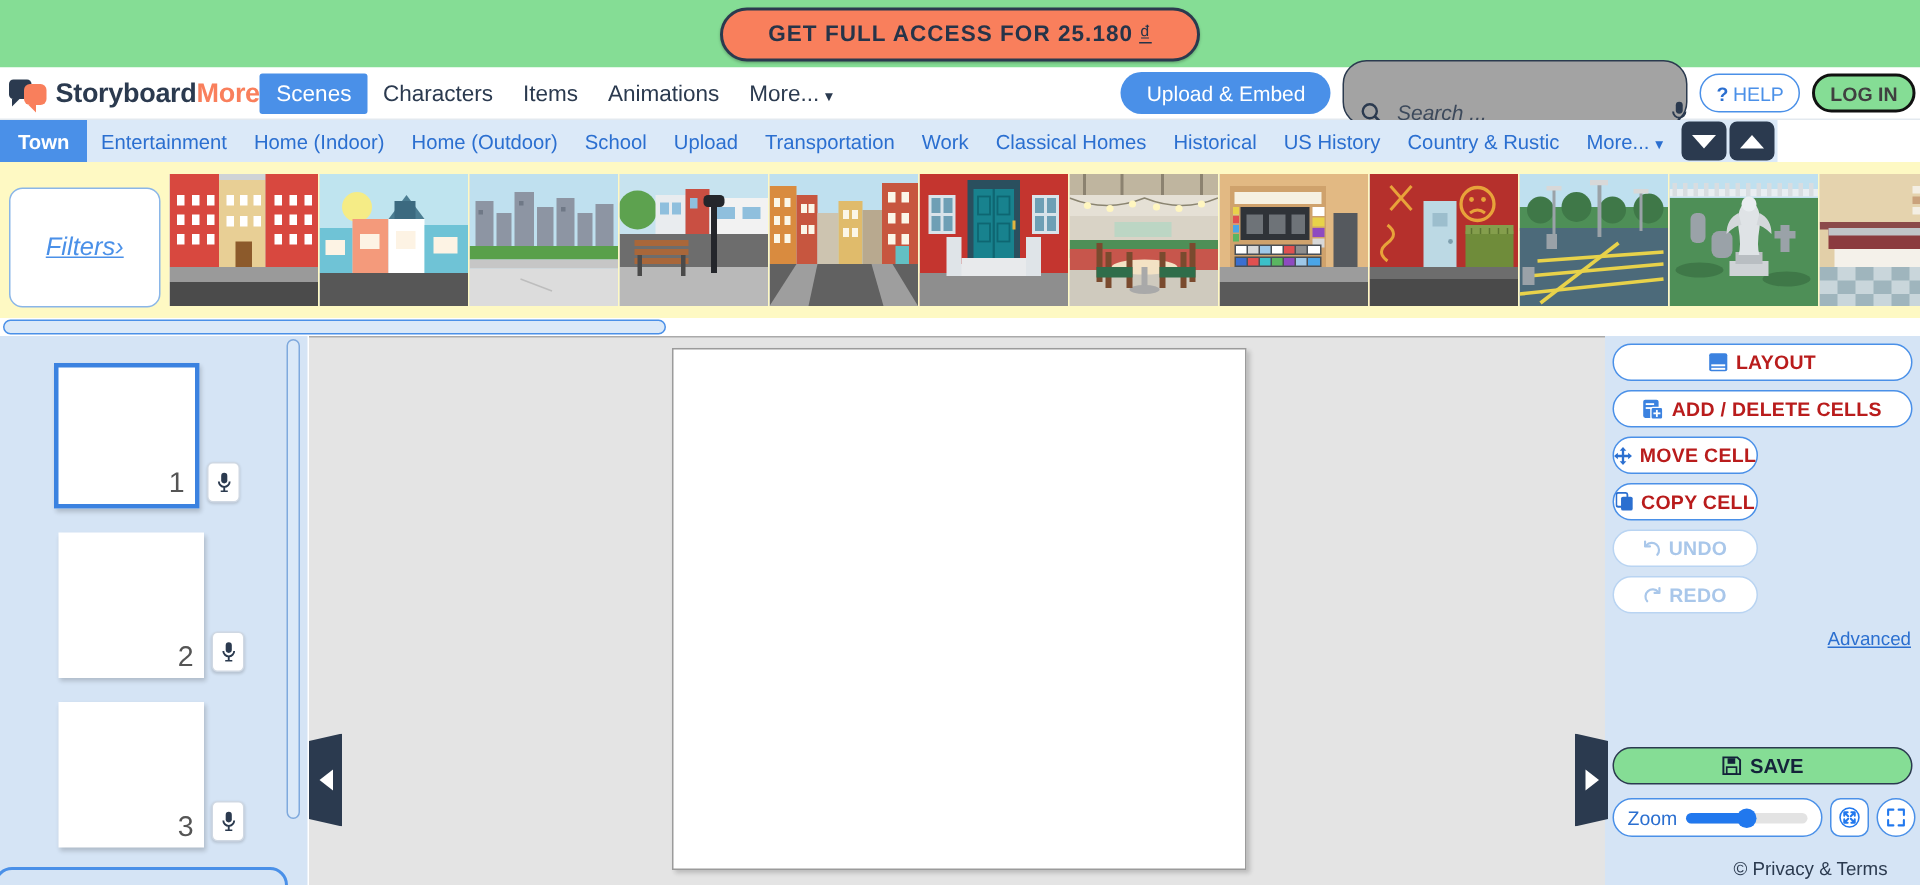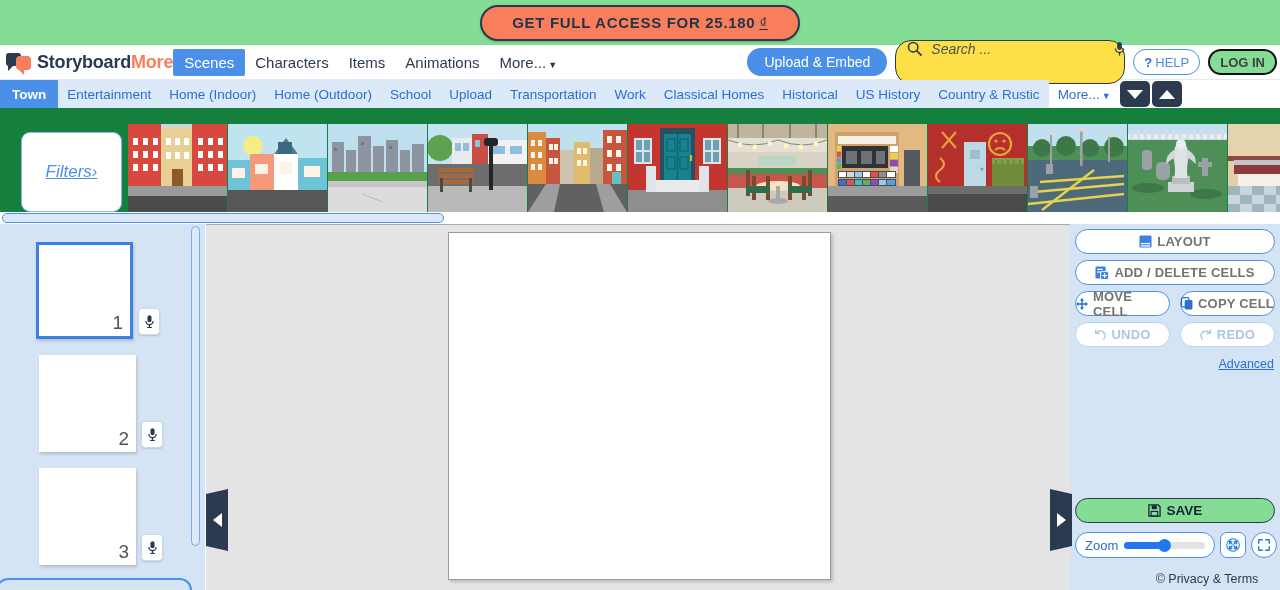"Search ..." .search-box { align-items: flex-start -> flex-end; background: #fde047 -> #a3a3a3 }
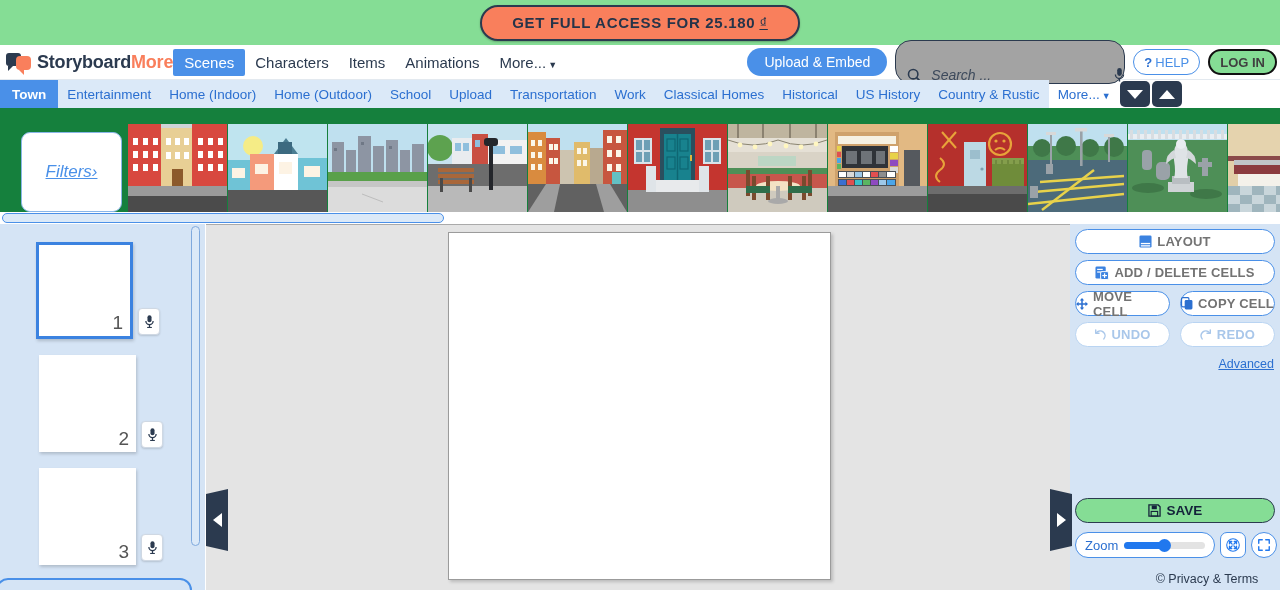"Town" .cattabs { width: 1049px -> 1185px }
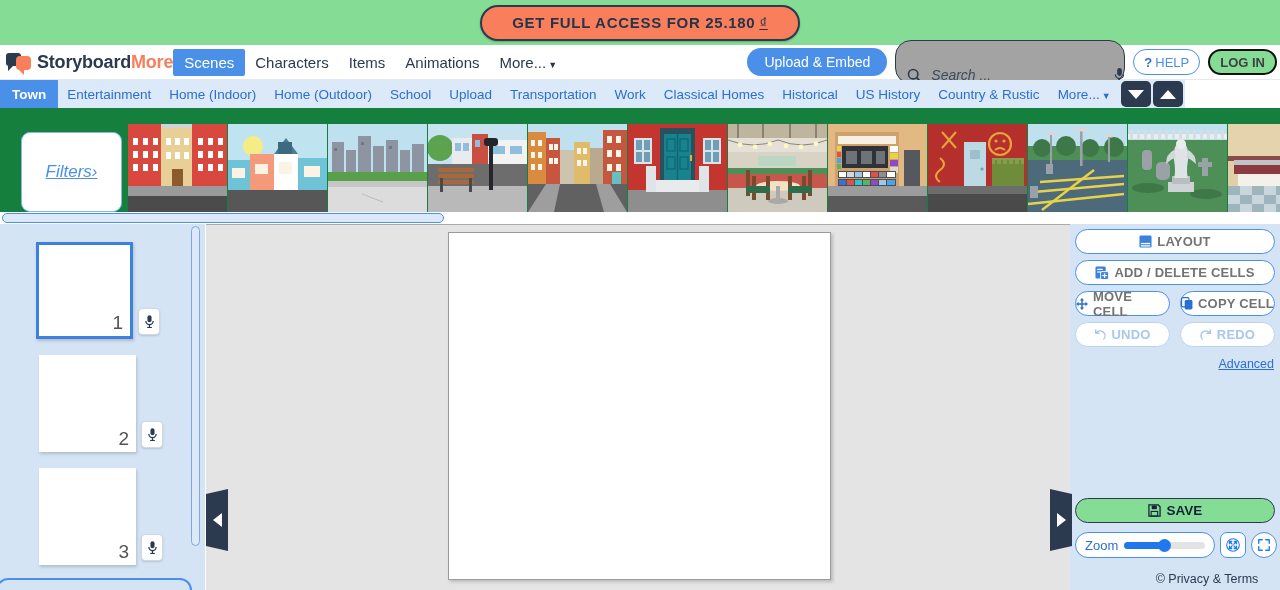"Filters›" .scenestrip { align-items: flex-end -> center; background: #15803d -> #fef9c3; padding-left: 15px -> none }
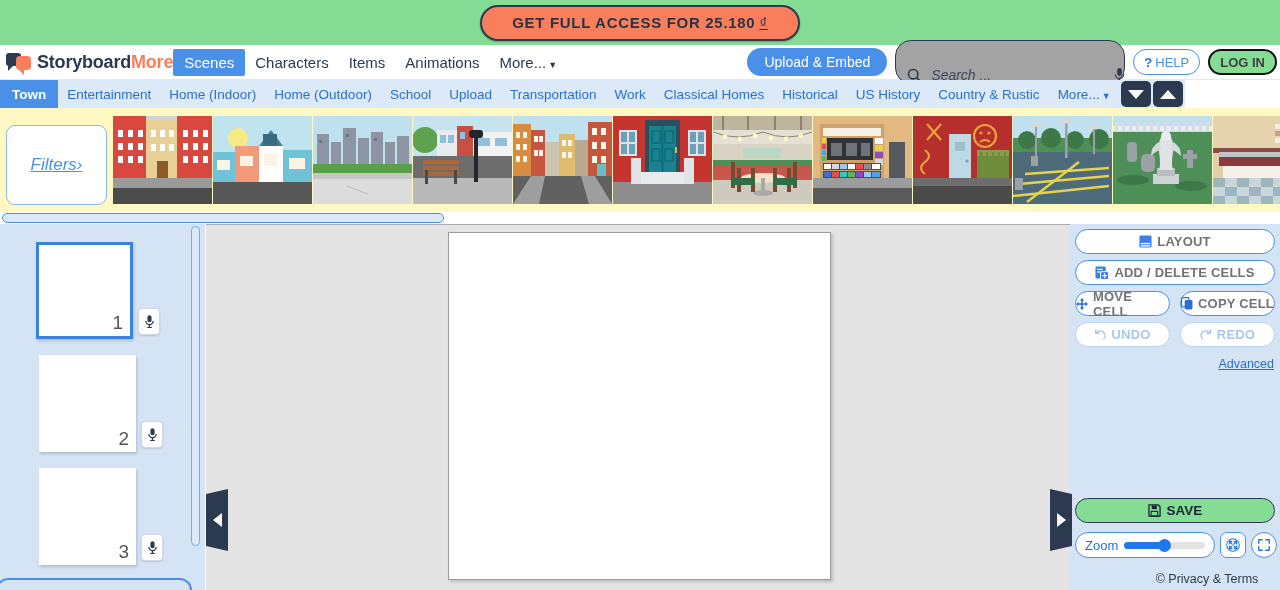"LAYOUT" .rbtn { color: #737373 -> #b91c1c }
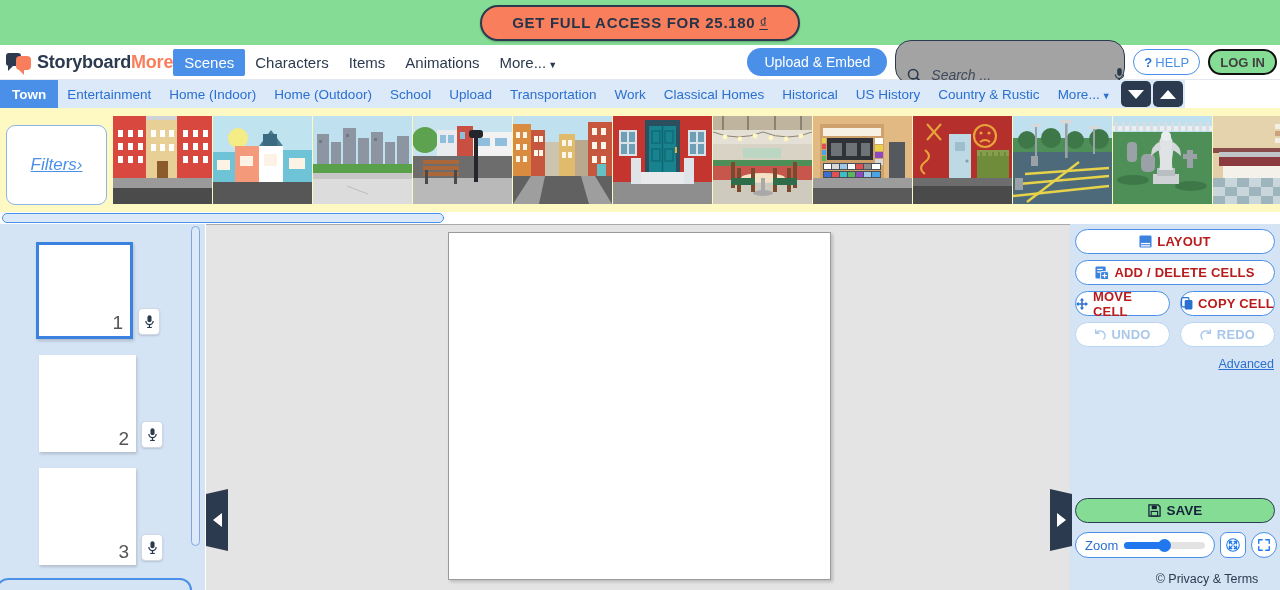"MOVE CELL" .rrow { flex-direction: none -> column; gap: 10px -> 0 }
